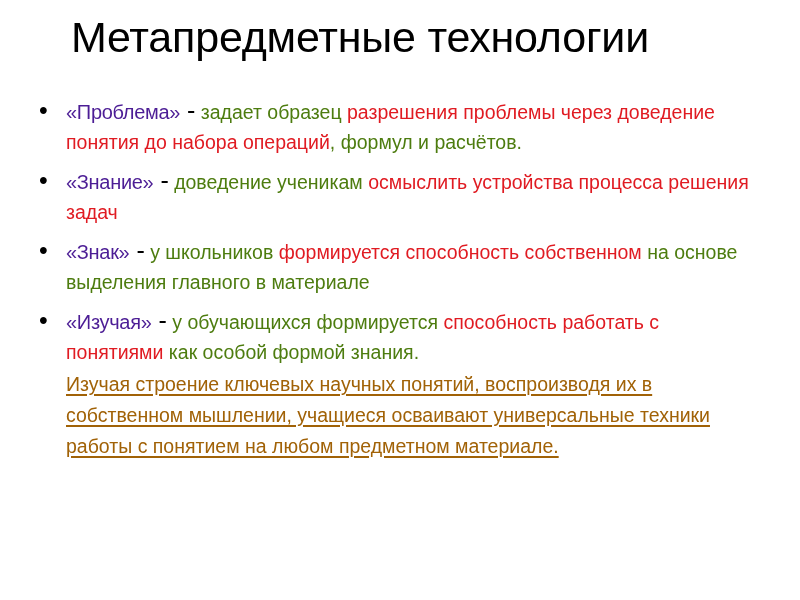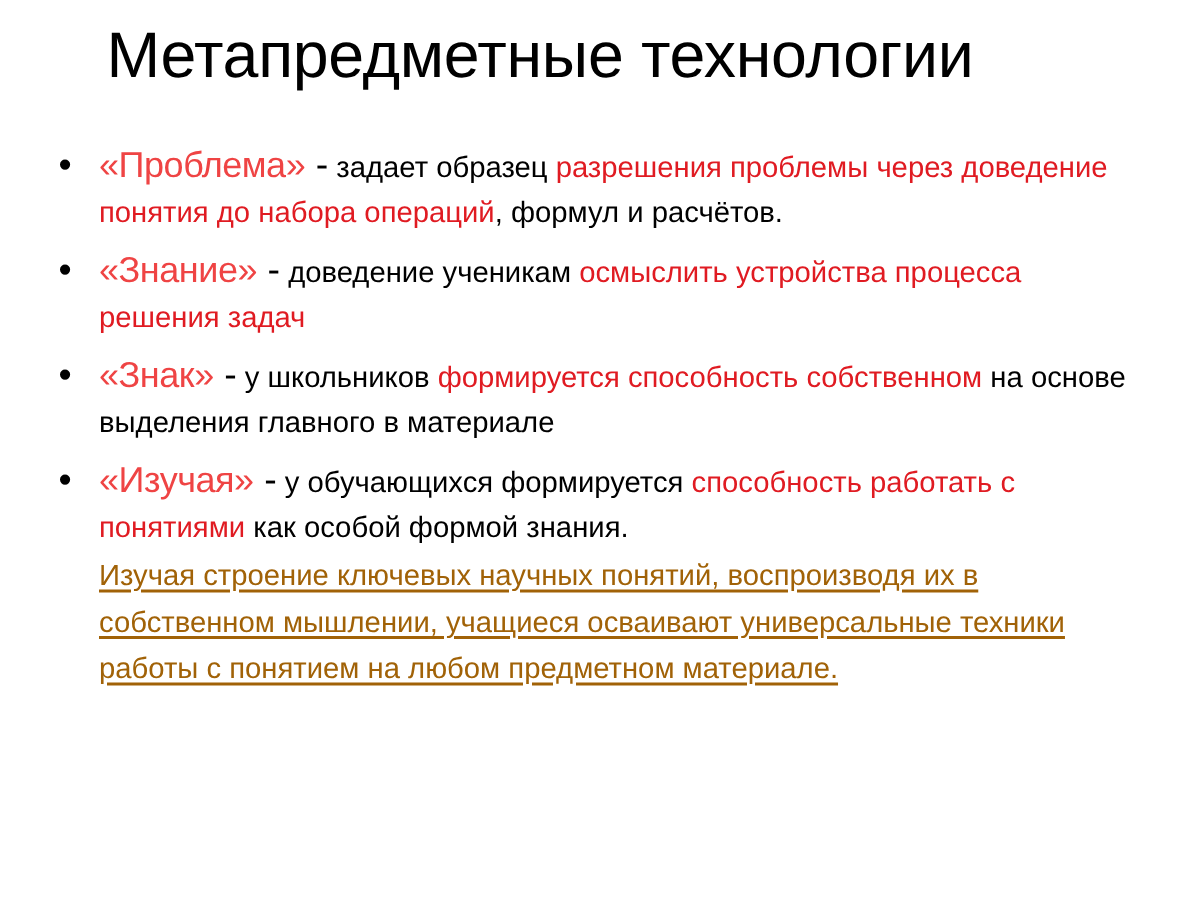"«Проблема»" .term { color: #ef4444 -> #4c1d95; font-size: 24px -> 20px }
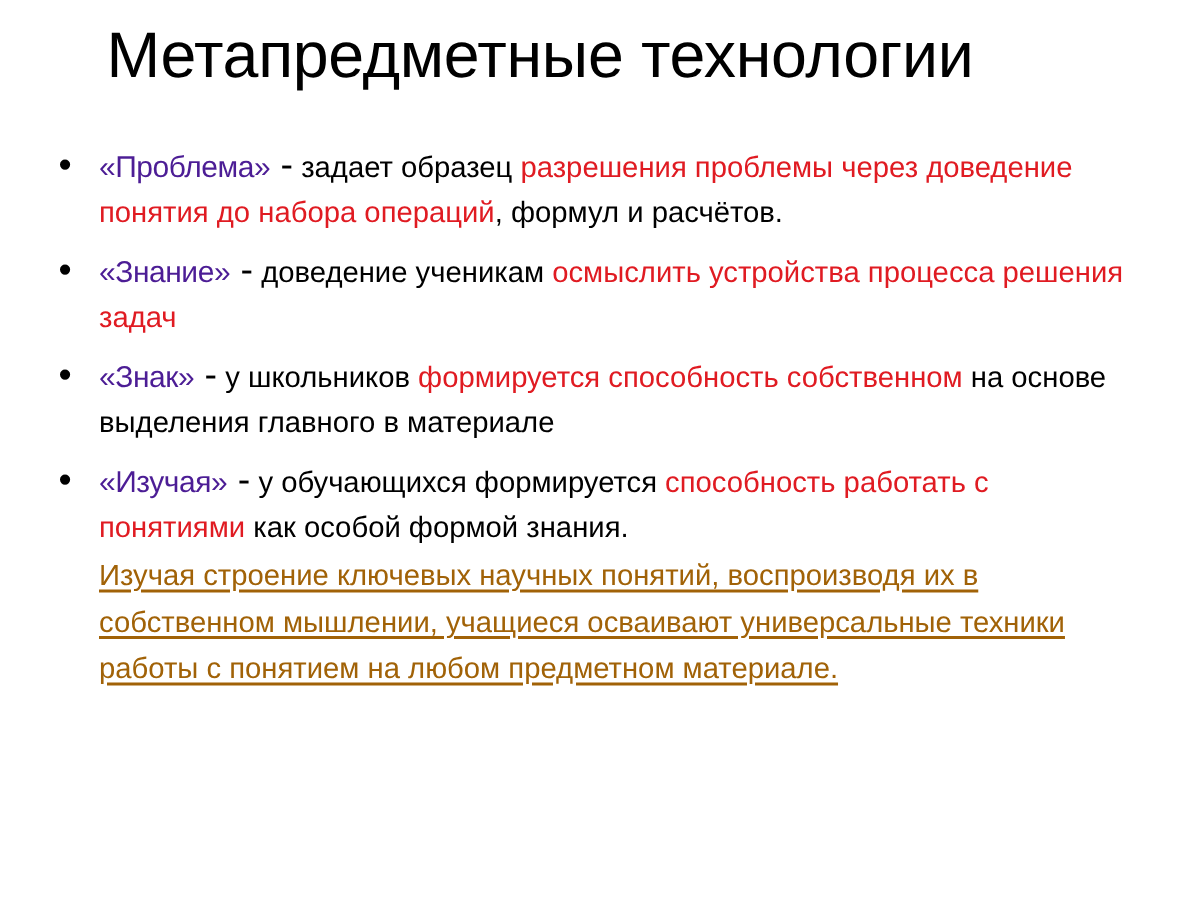"задает образец" .black { color: #000000 -> #4d7c0f }
